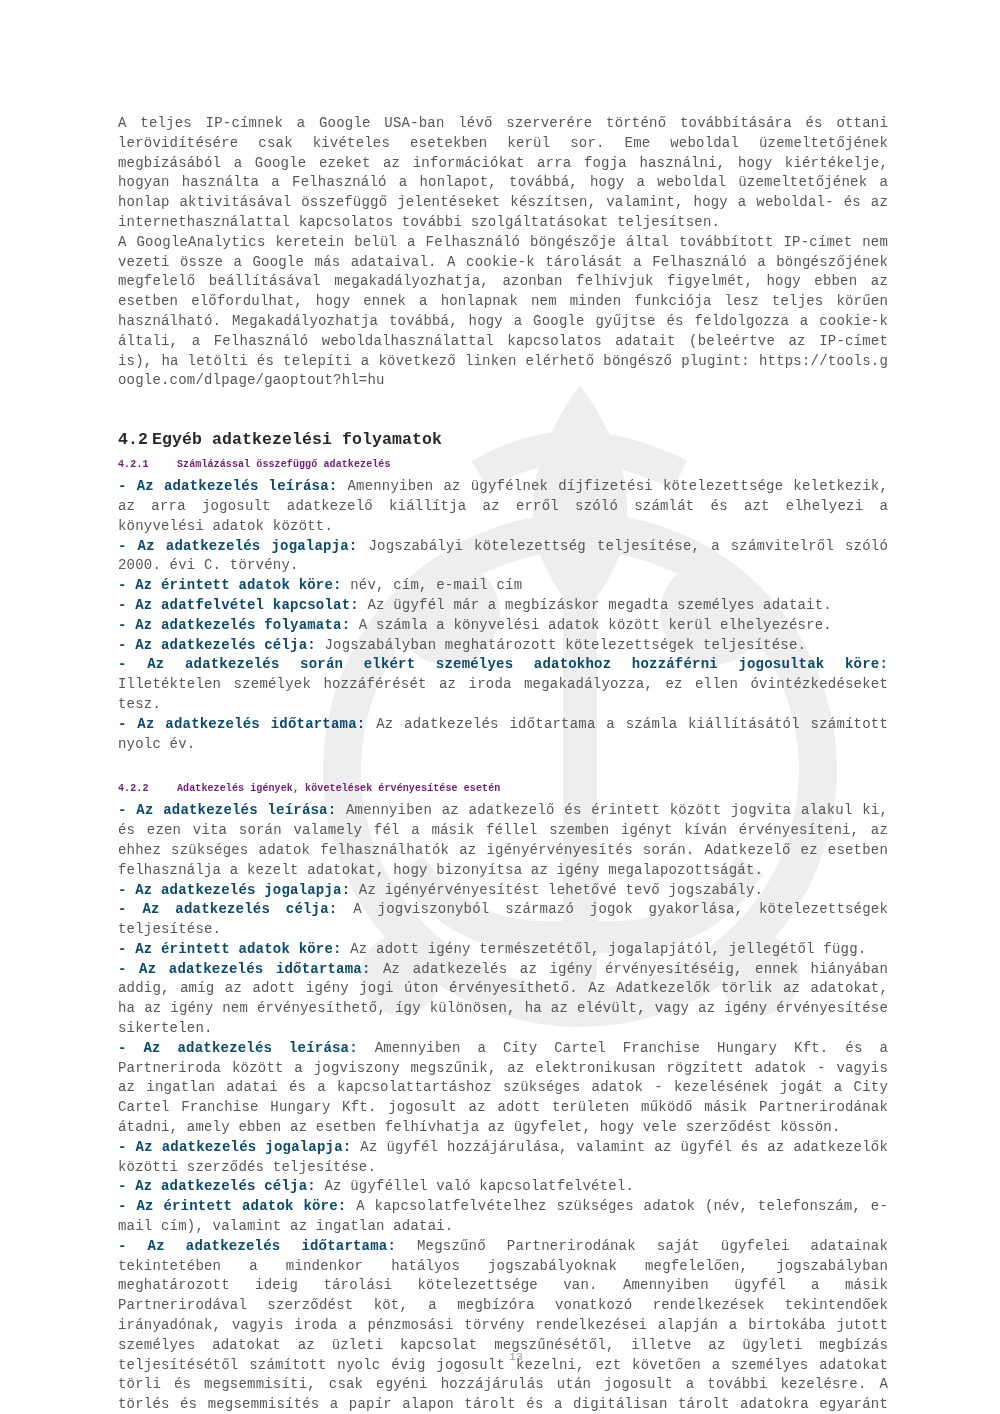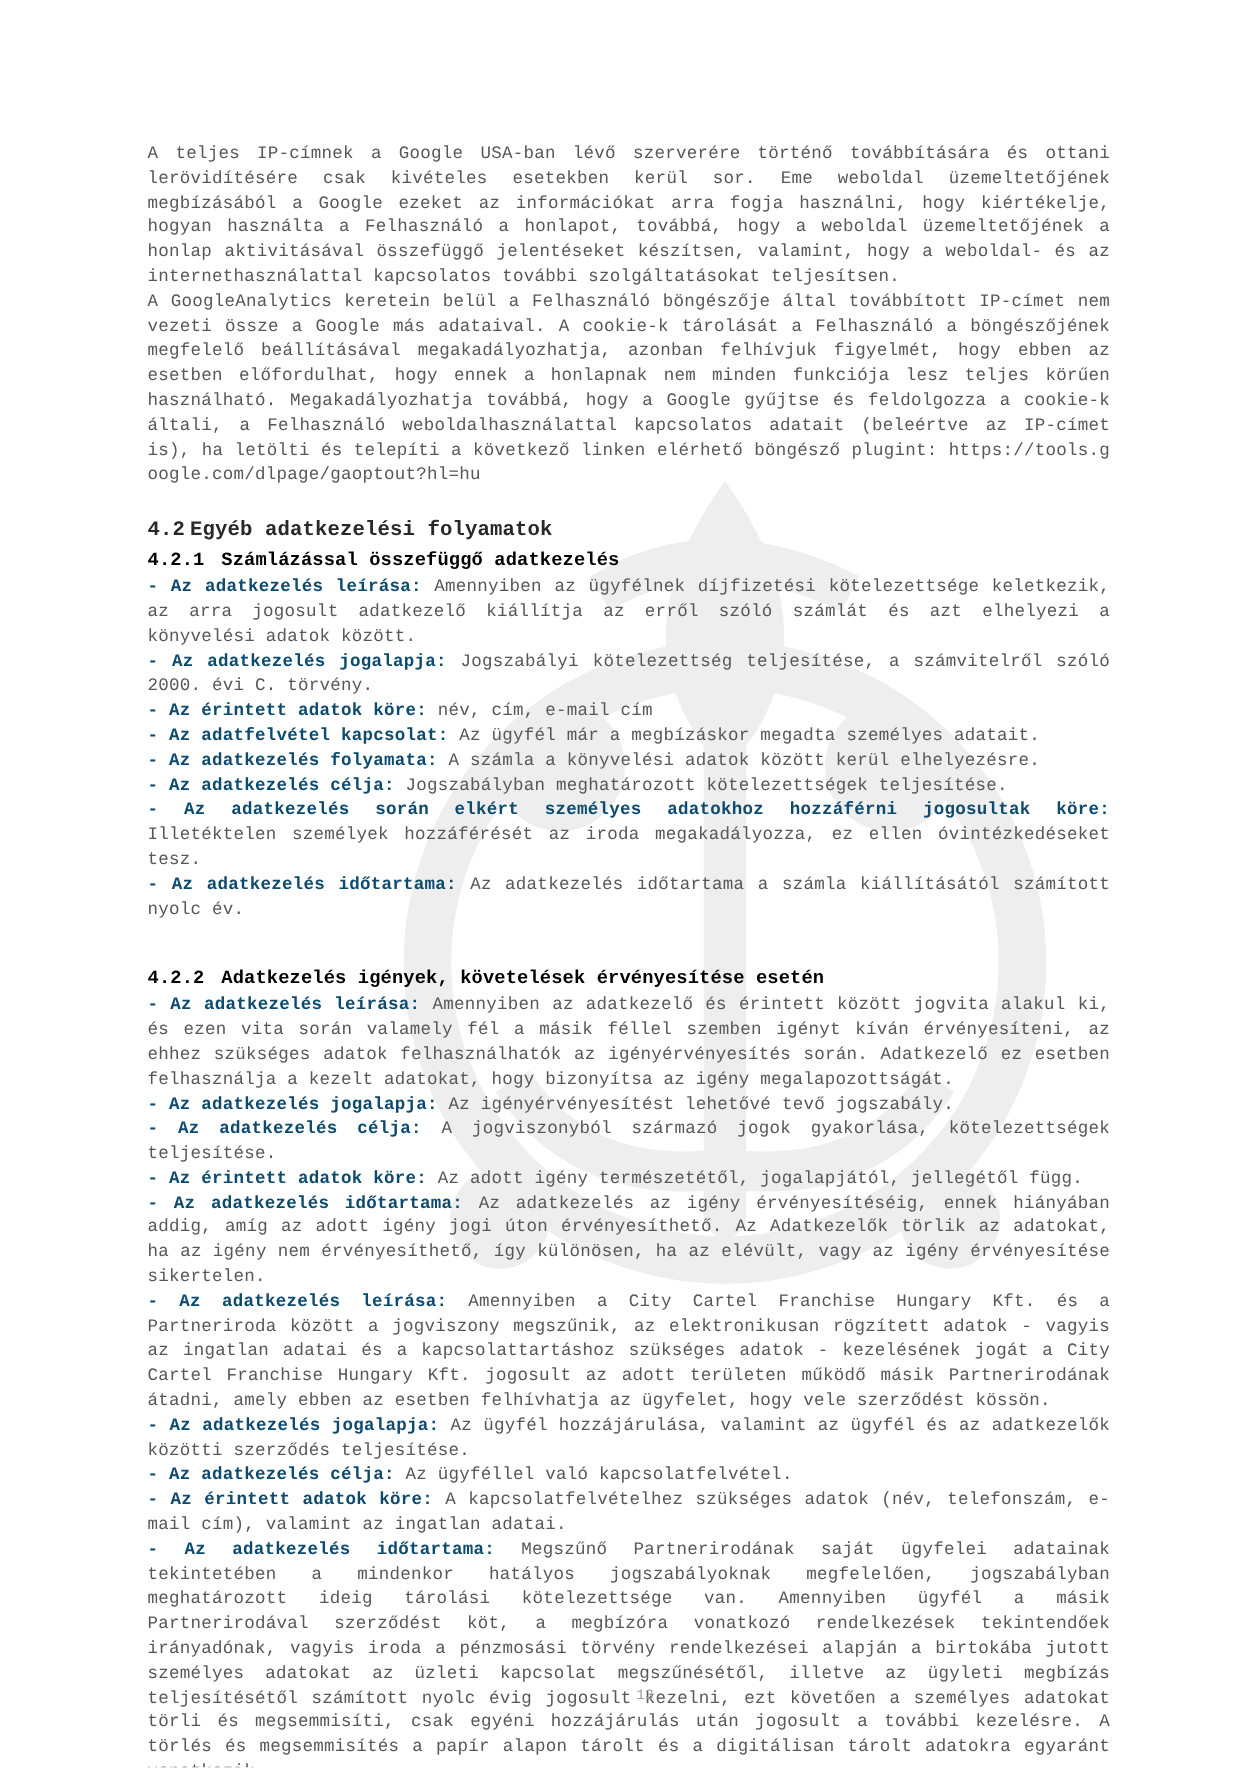"4.2 Egyéb adatkezelési folyamatok" .h2 { margin: 22px 0 5px -> 38px 0 5px }
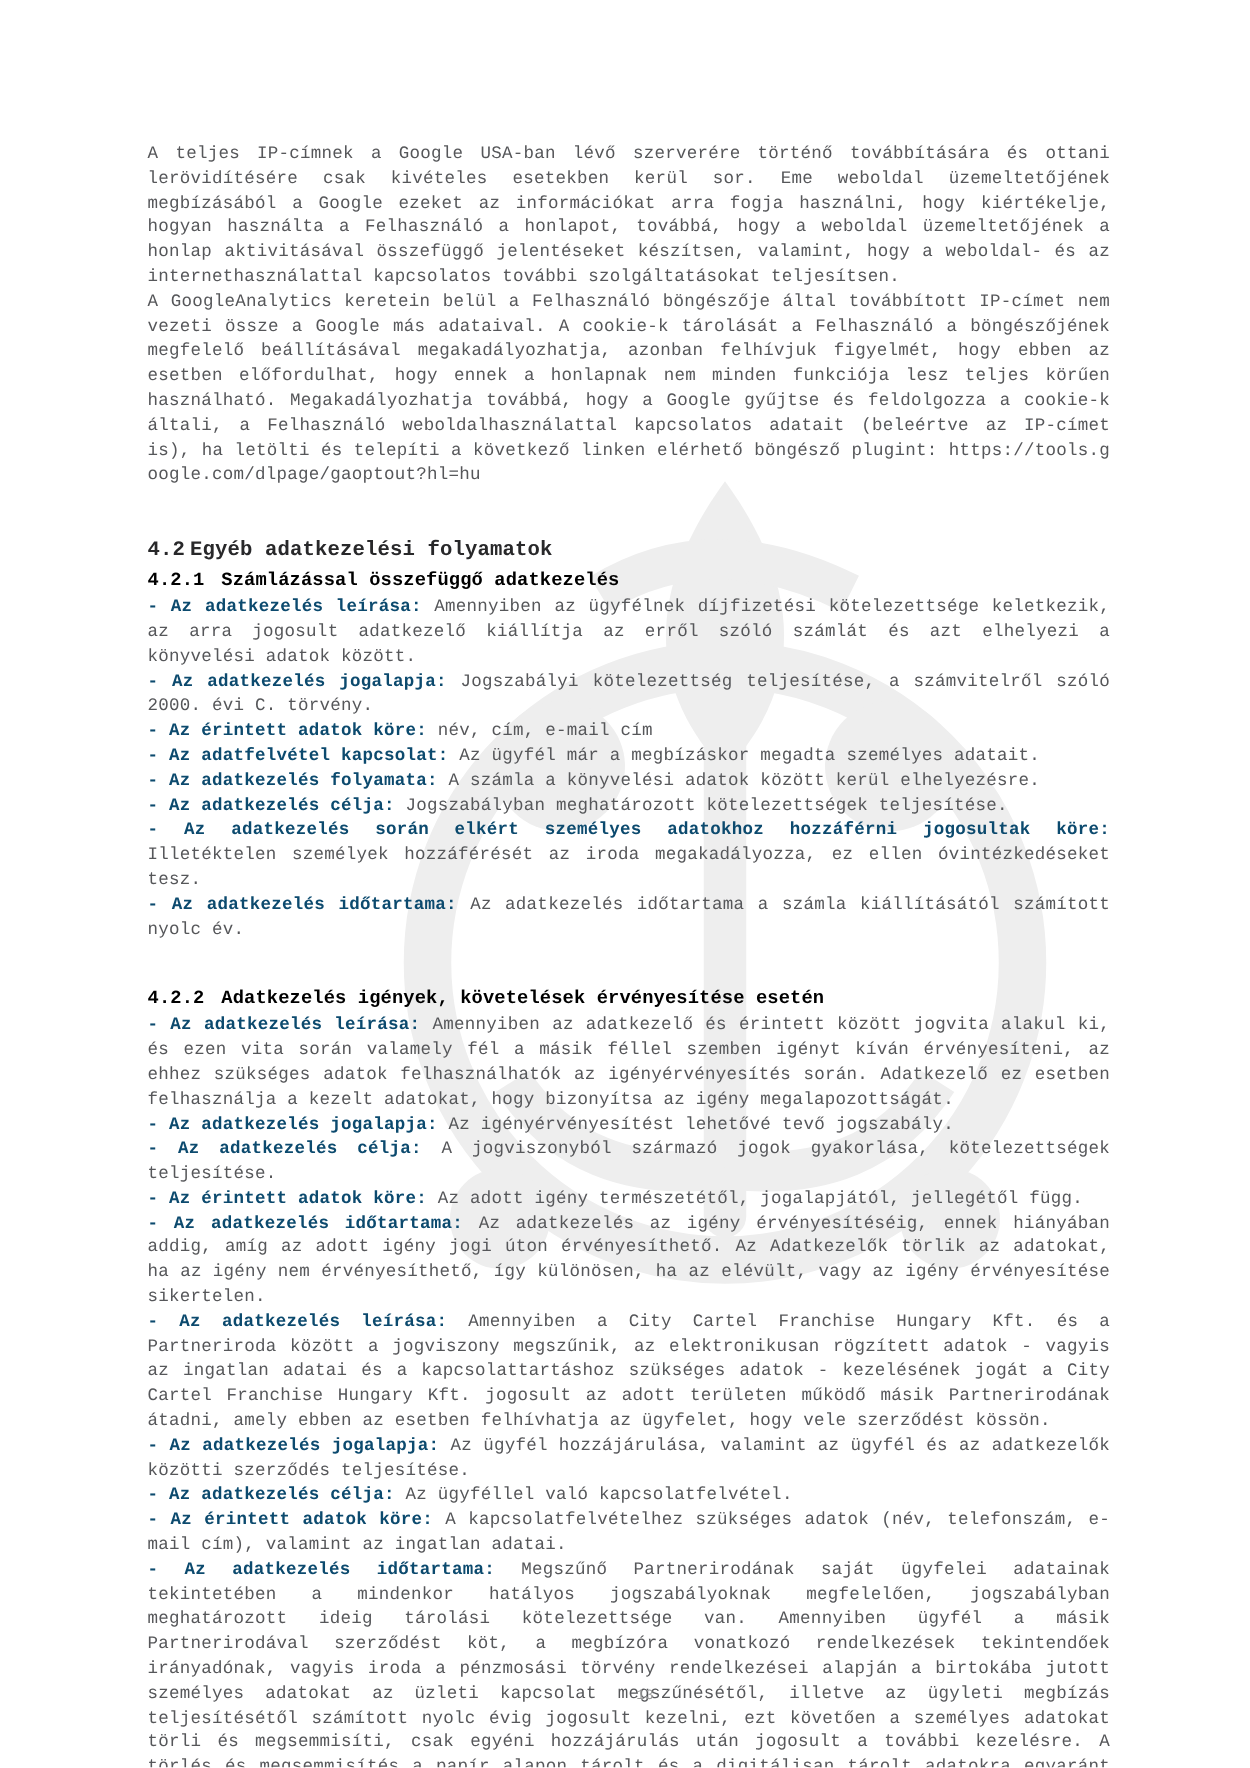"4.2.1 Számlázással összefüggő" .h3 { color: #000000 -> #701a75; font-size: 15px -> 10px }
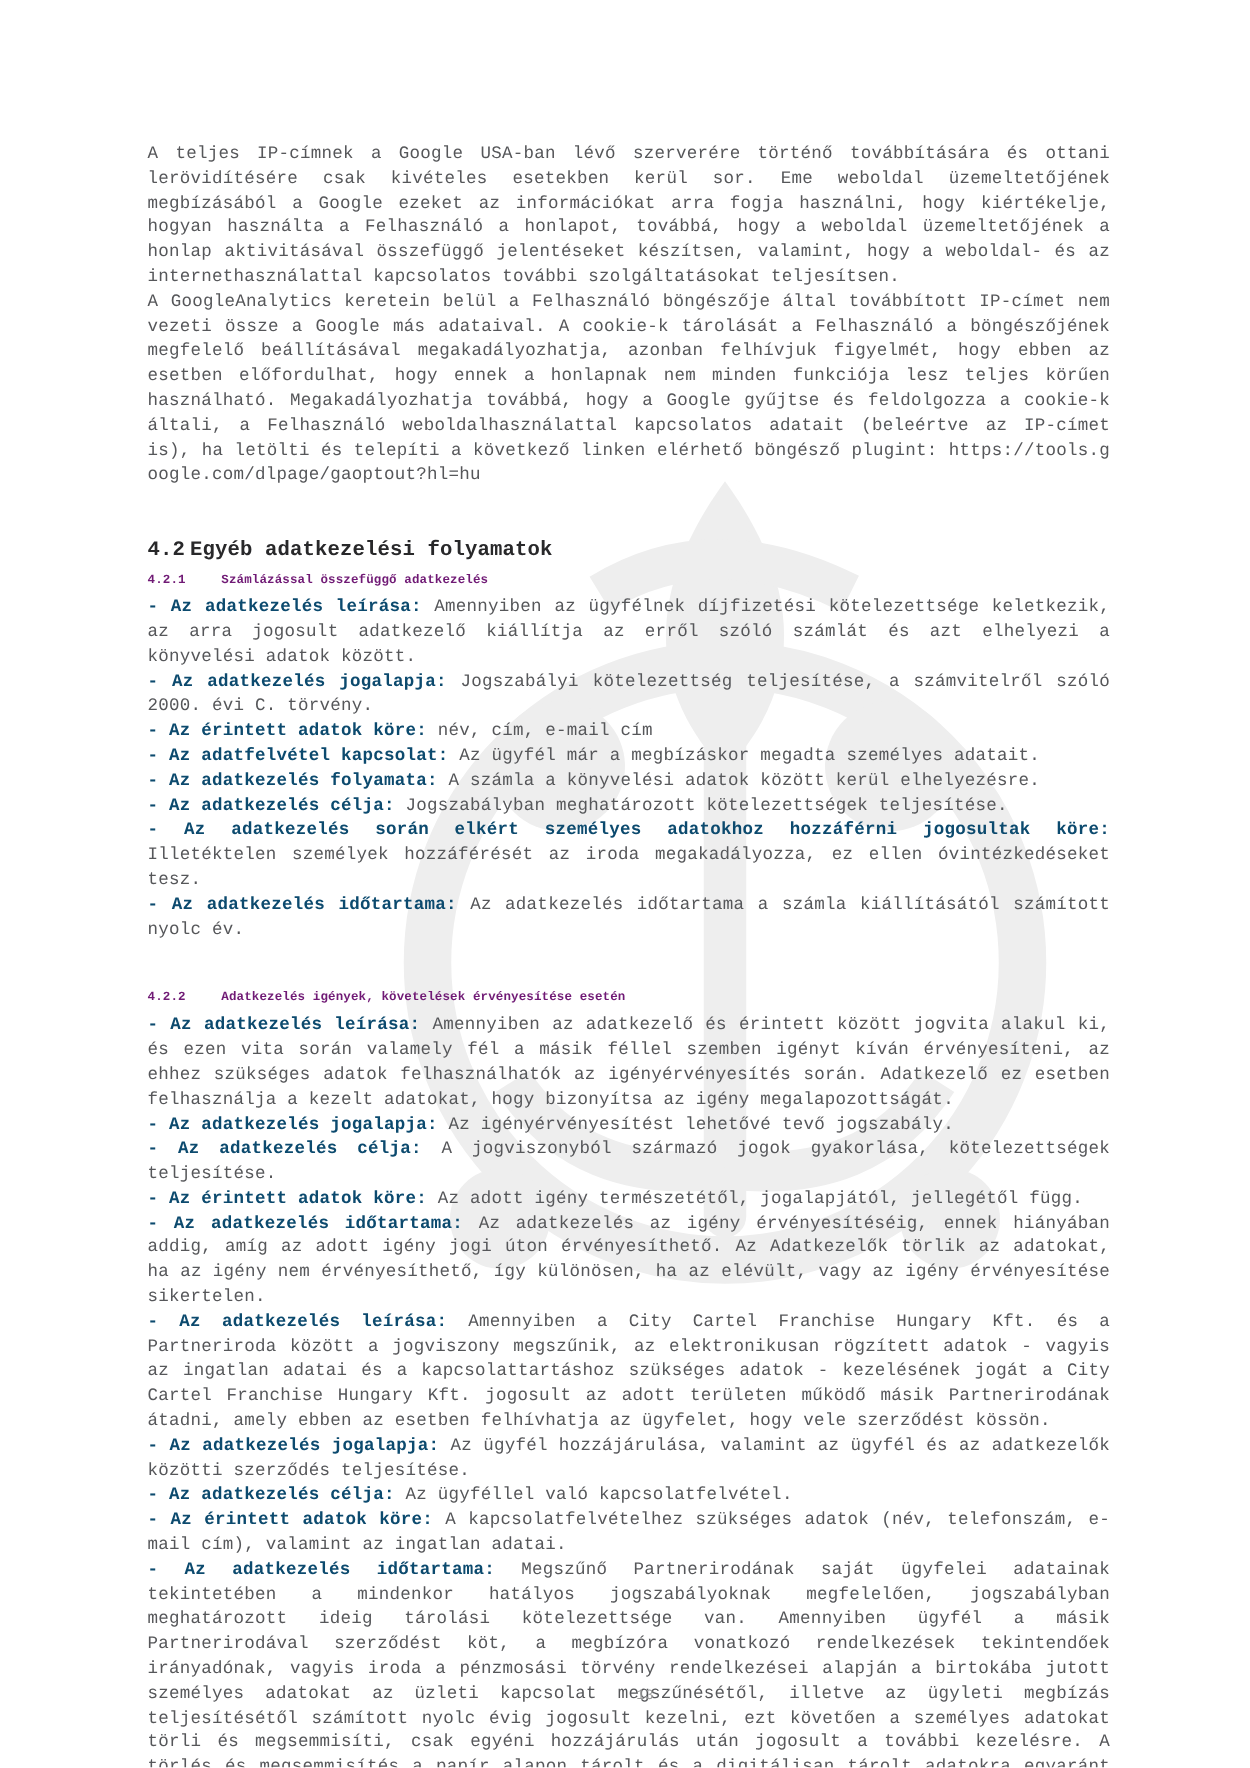"4.2.2 Adatkezelés igények, követelések" .h3.gap { margin-top: 35px -> 25px }
